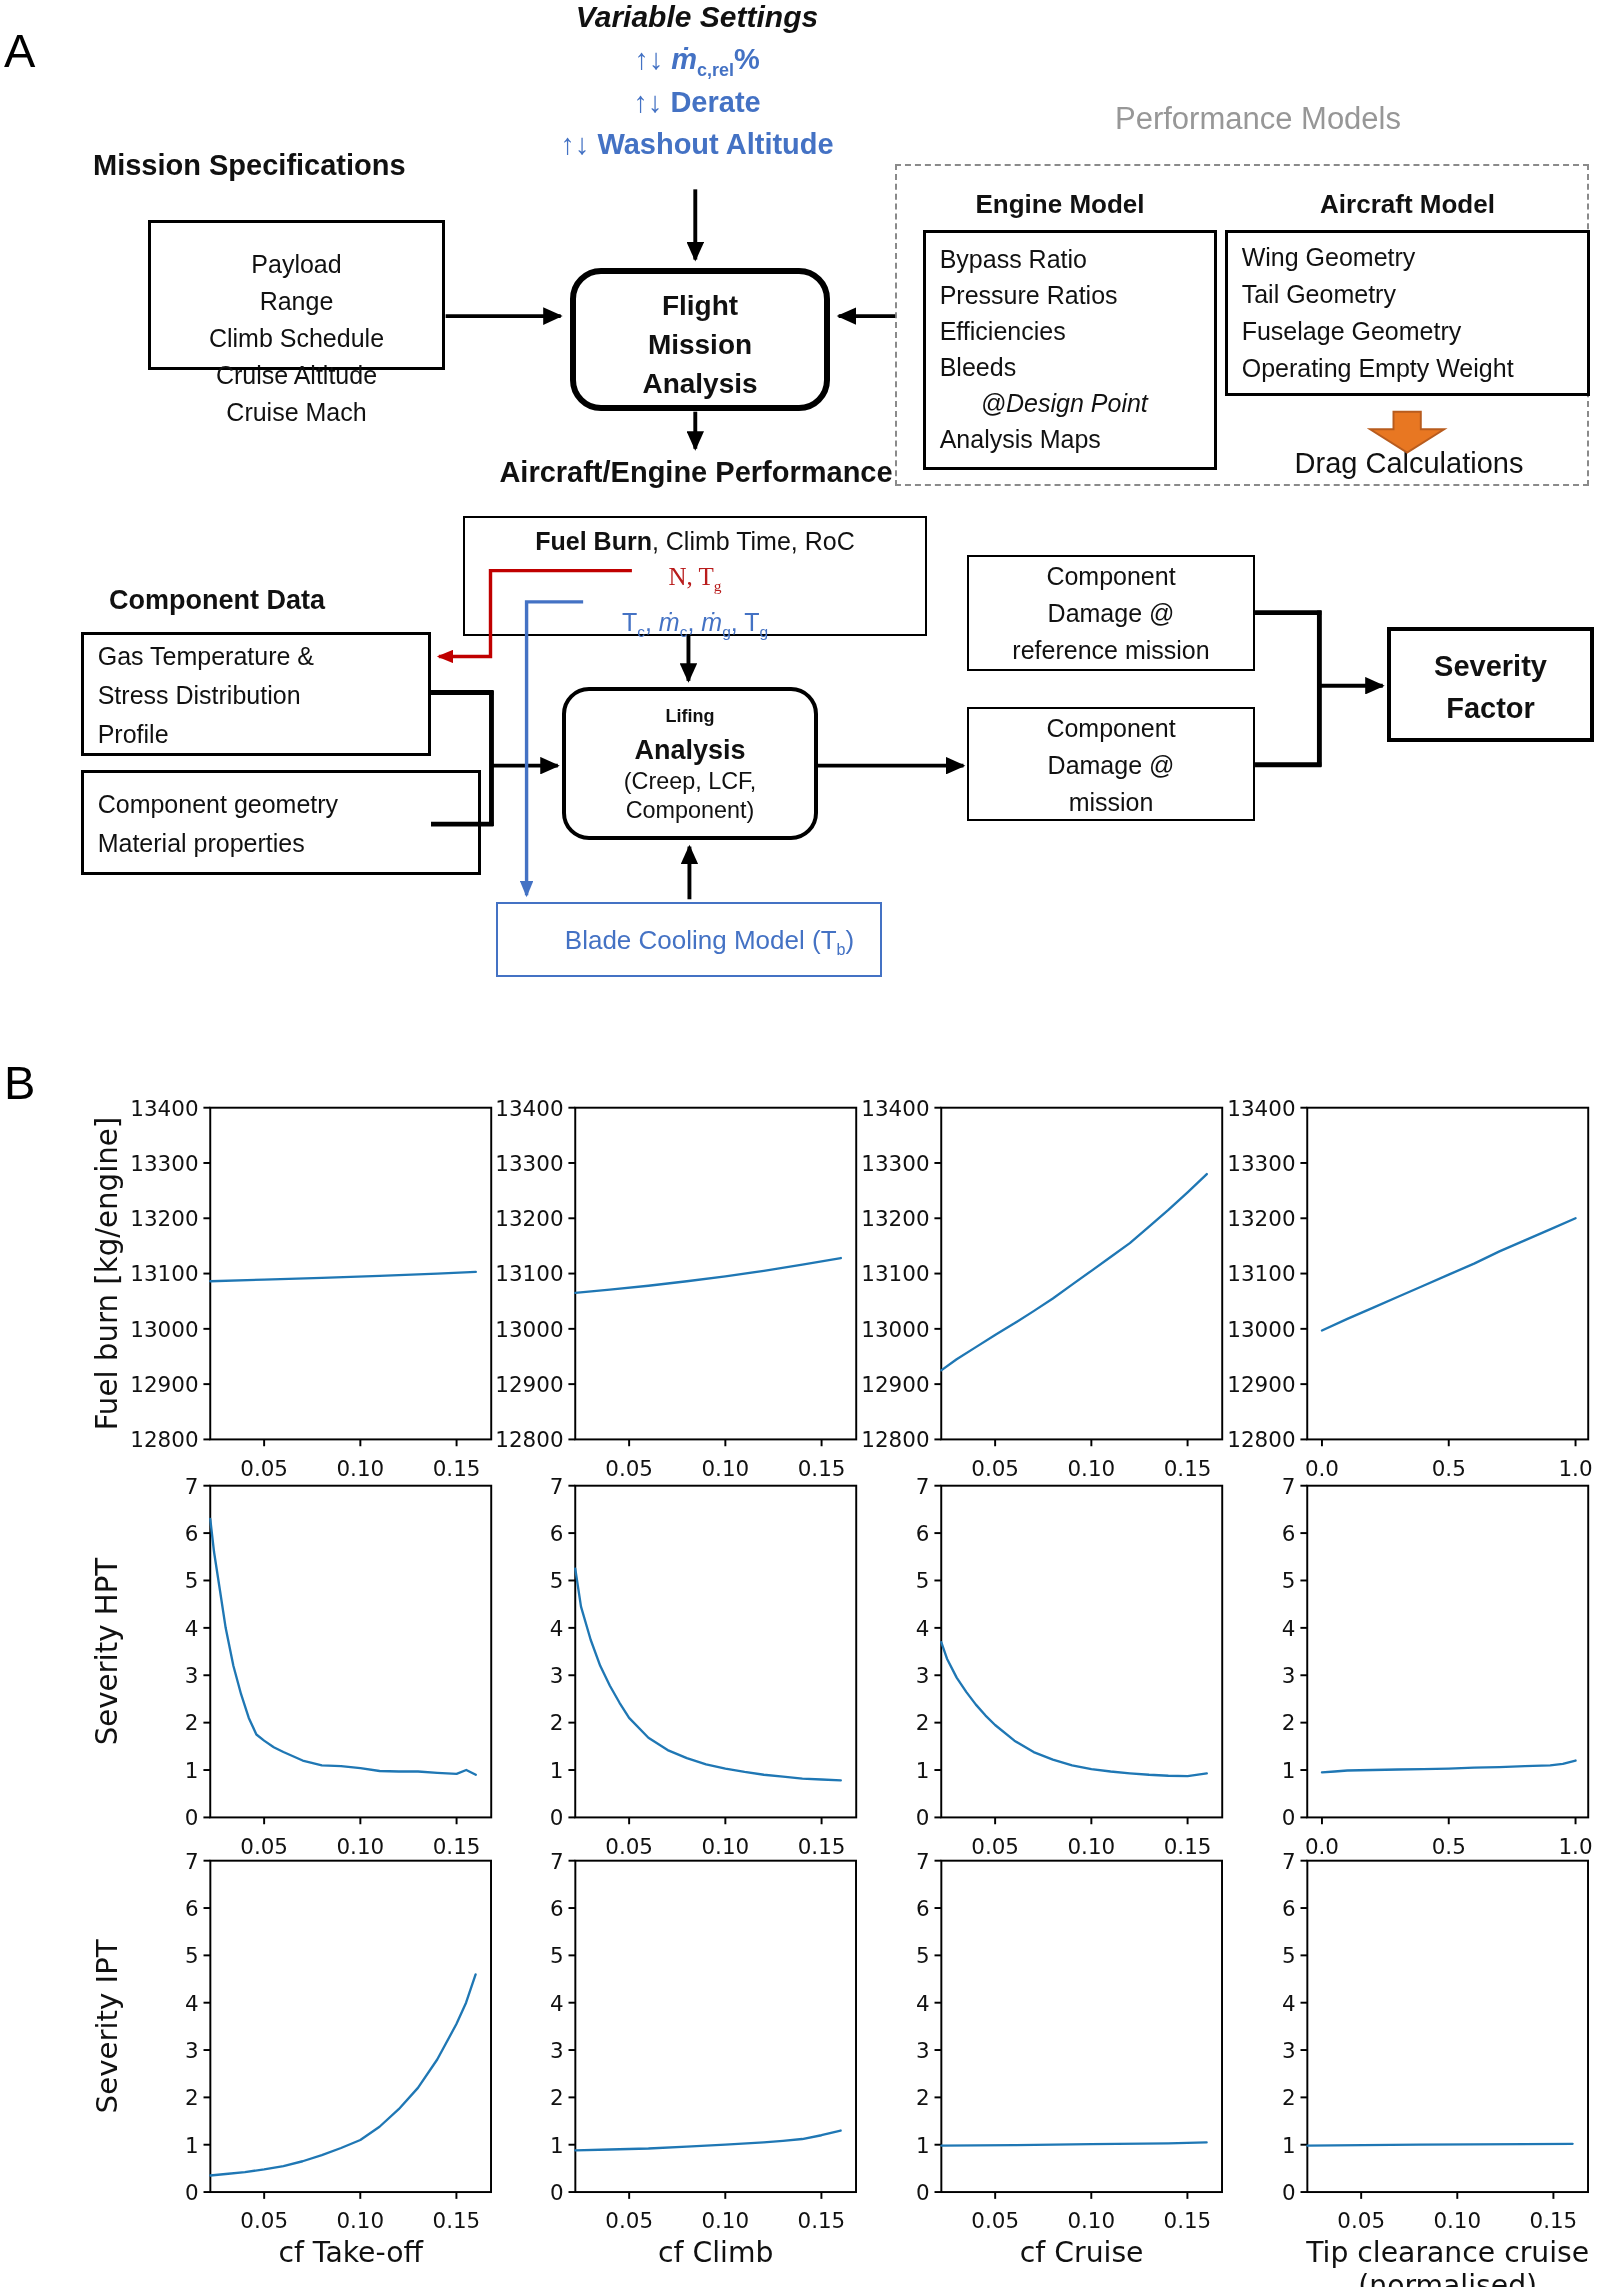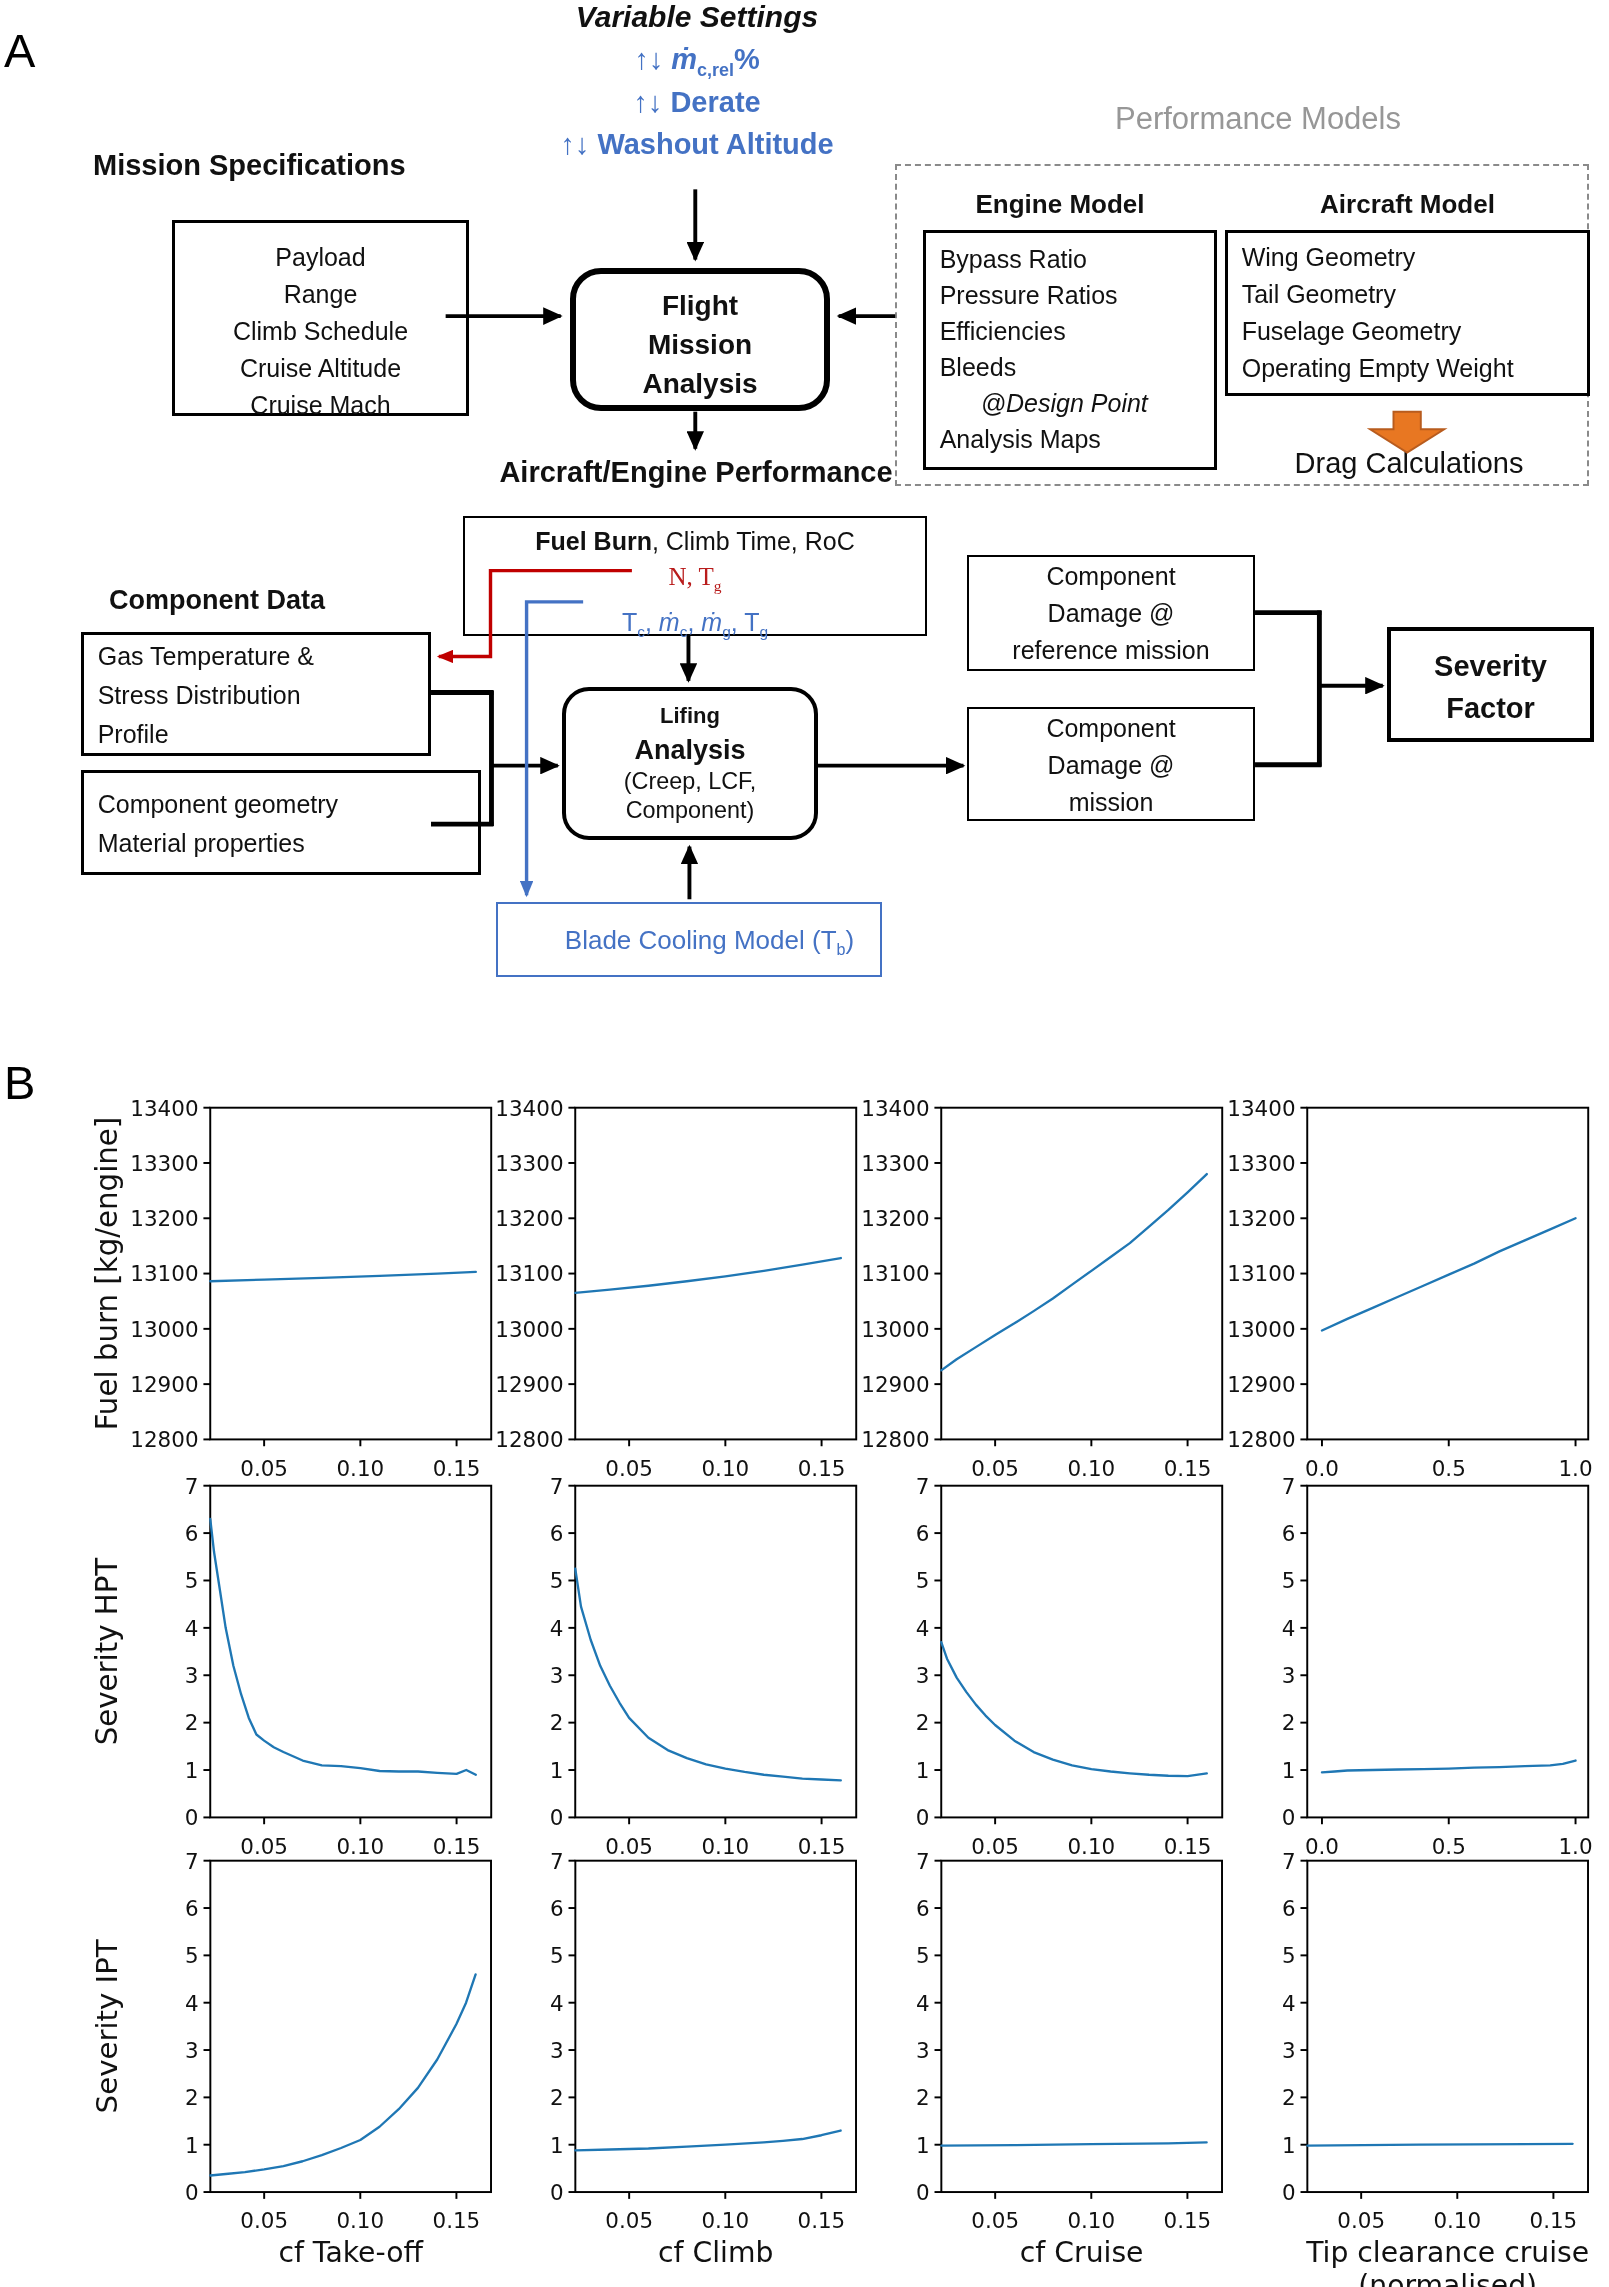"Payload" div.box { height: 196px -> 150px; margin-left: 24px -> none; padding-top: 16px -> 23px }
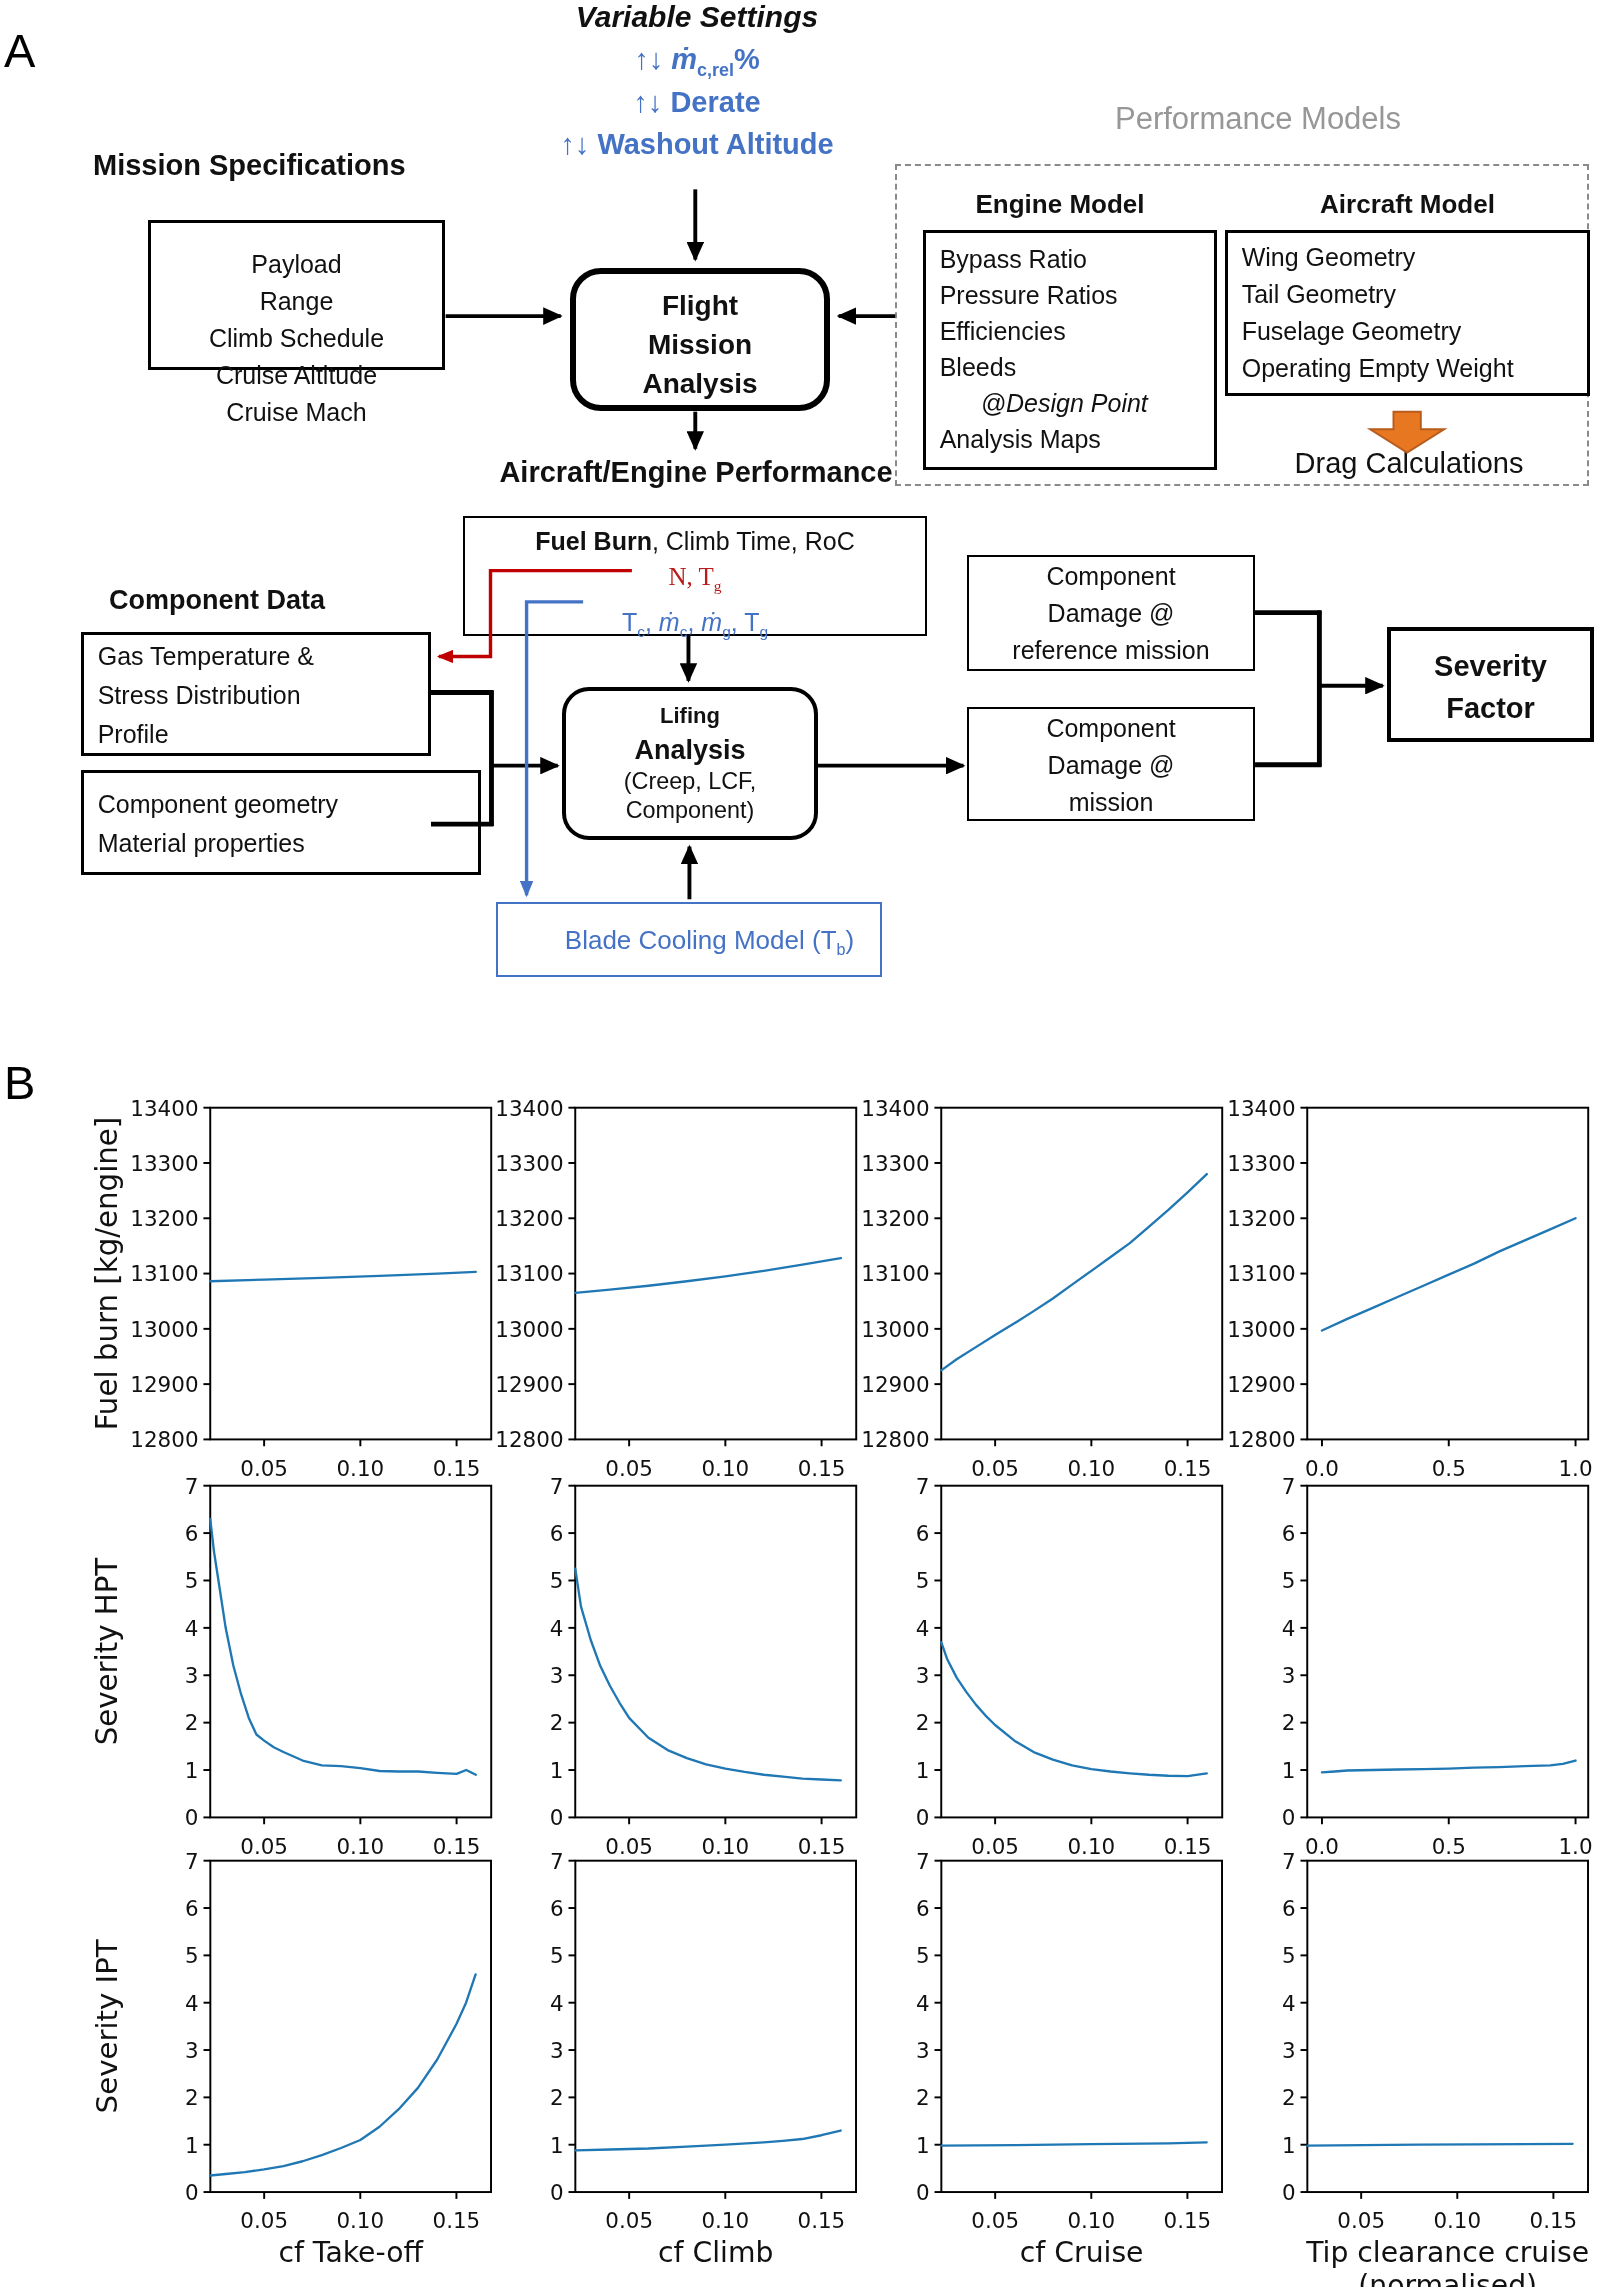"Lifing" div.b { font-size: 22px -> 18px }
